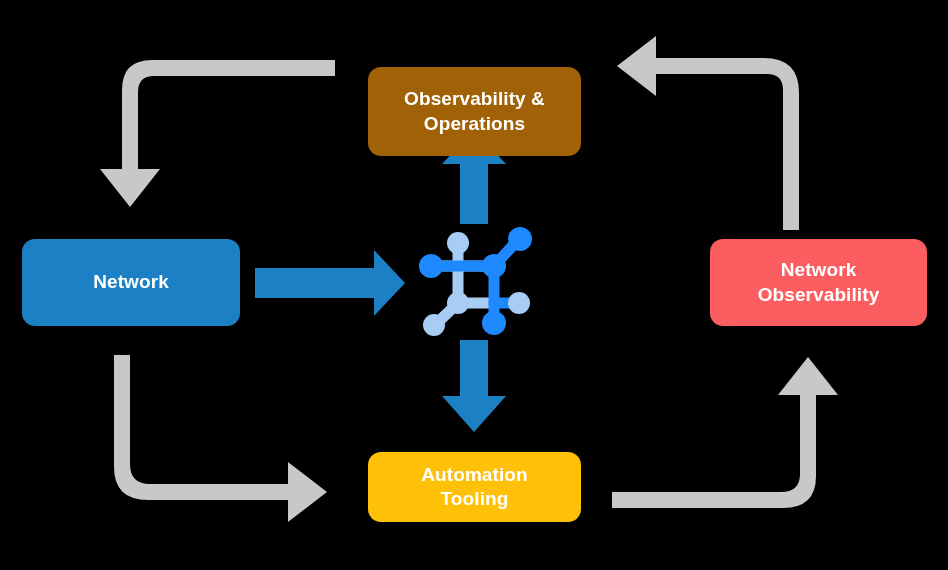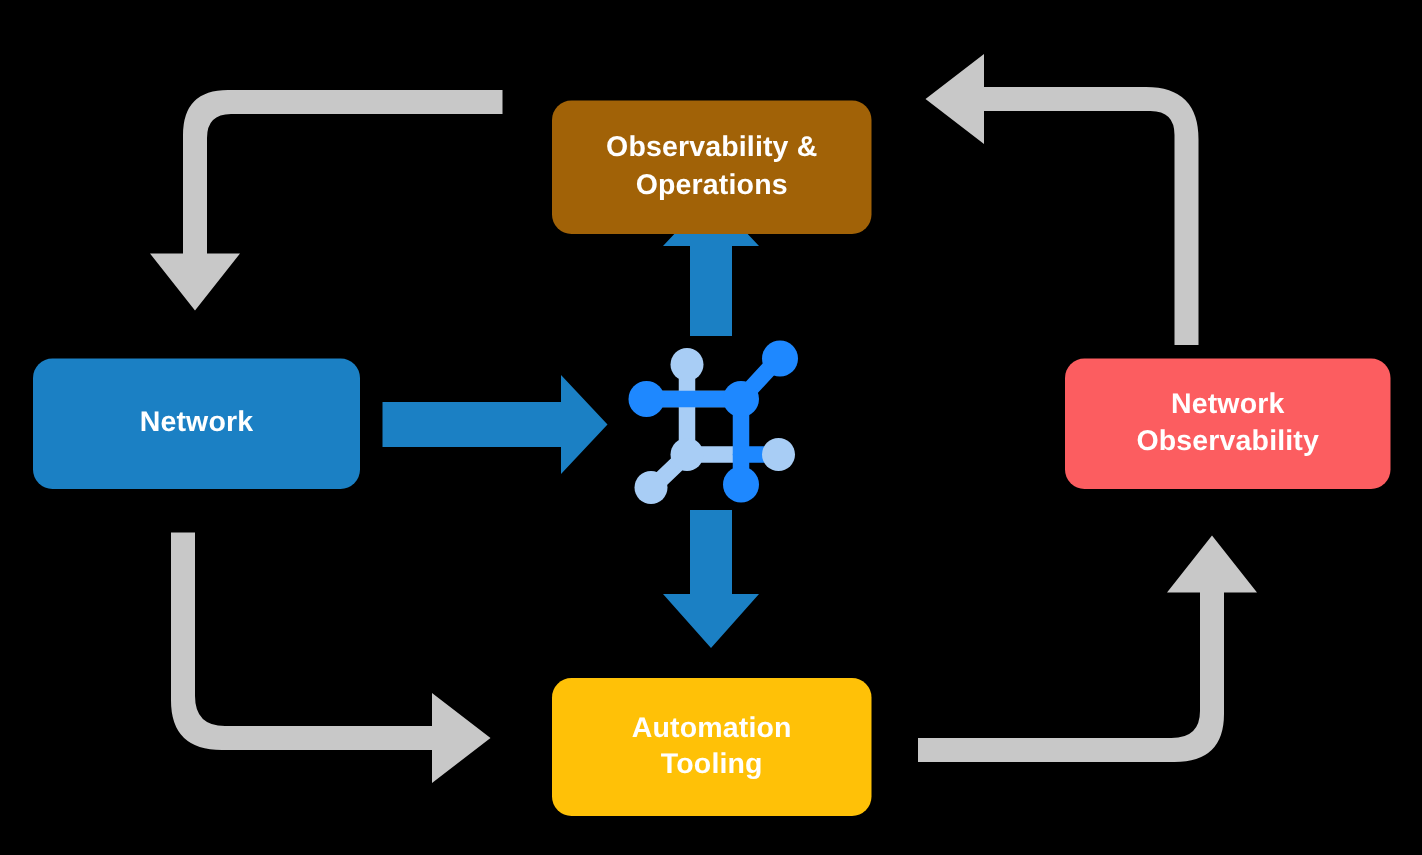"Automation" #node-automation { height: 92px -> 70px }
